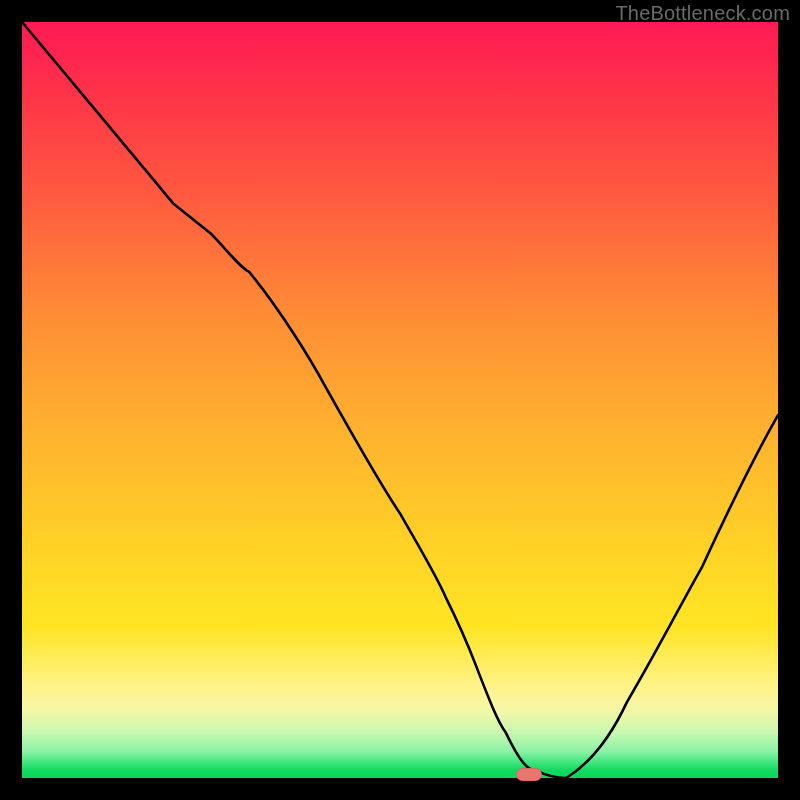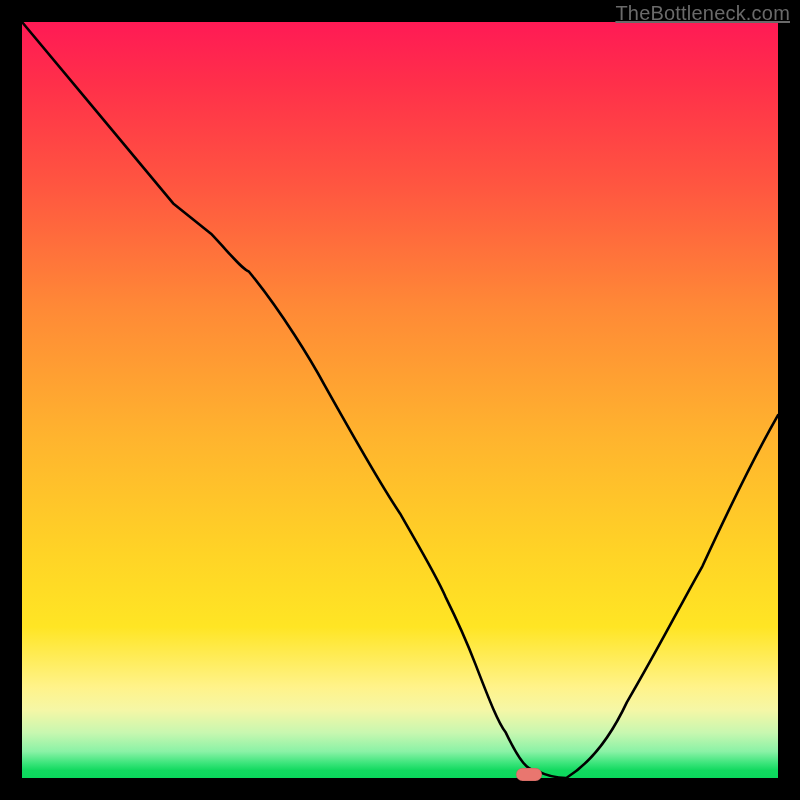"TheBottleneck.com" .watermark { text-decoration: underline -> none }
